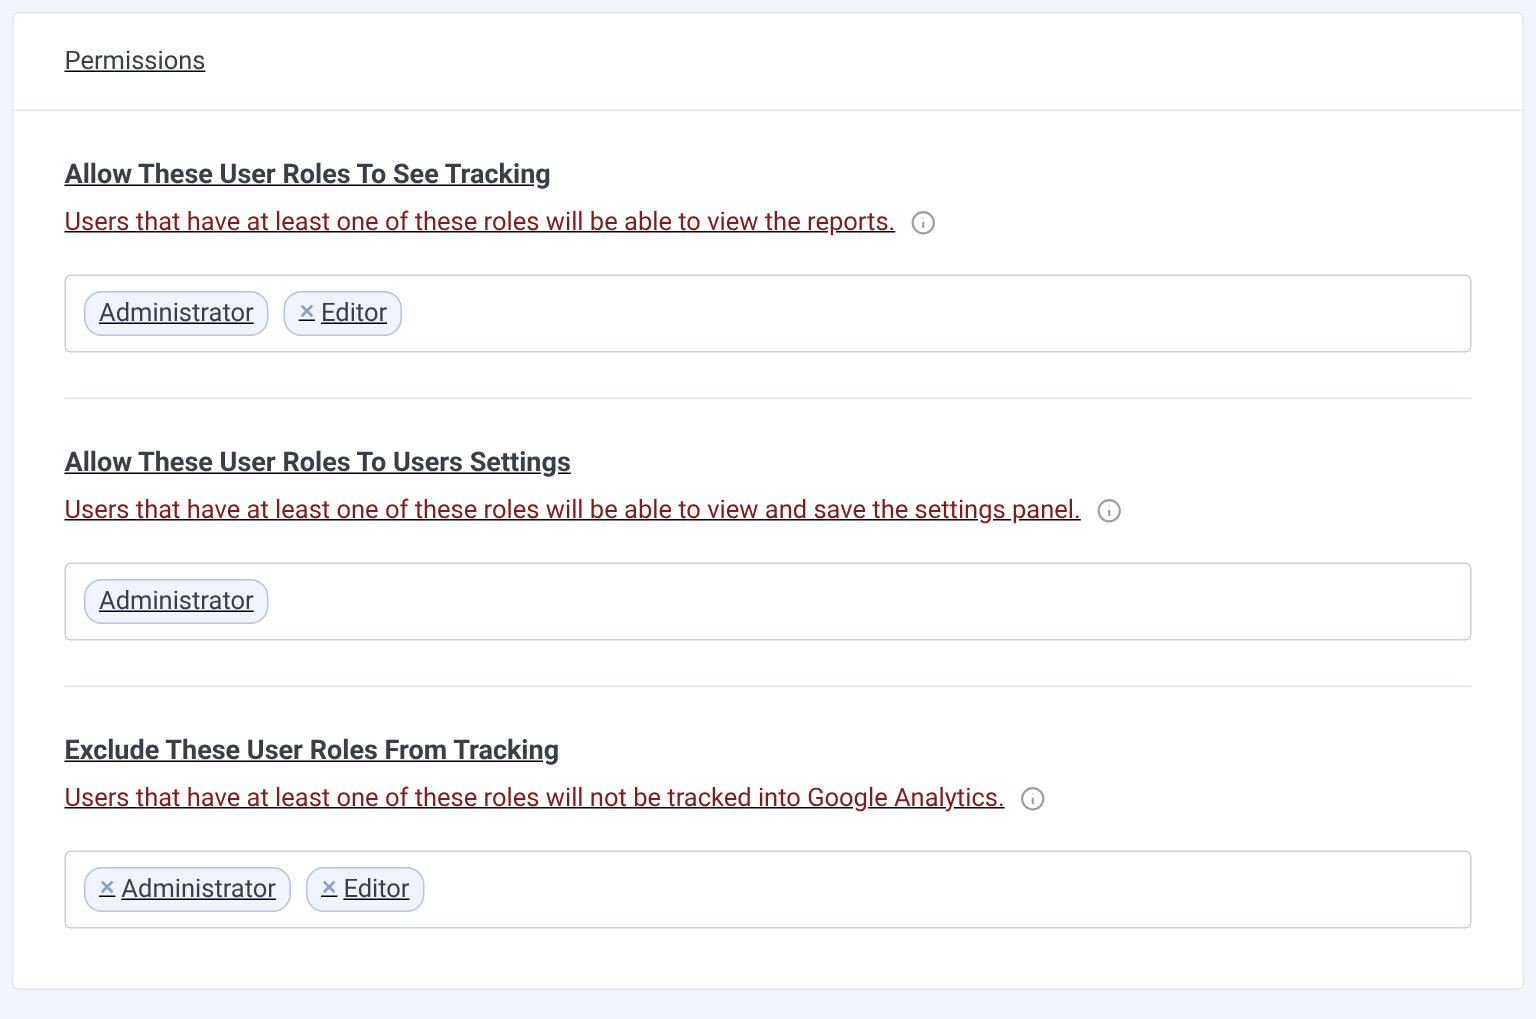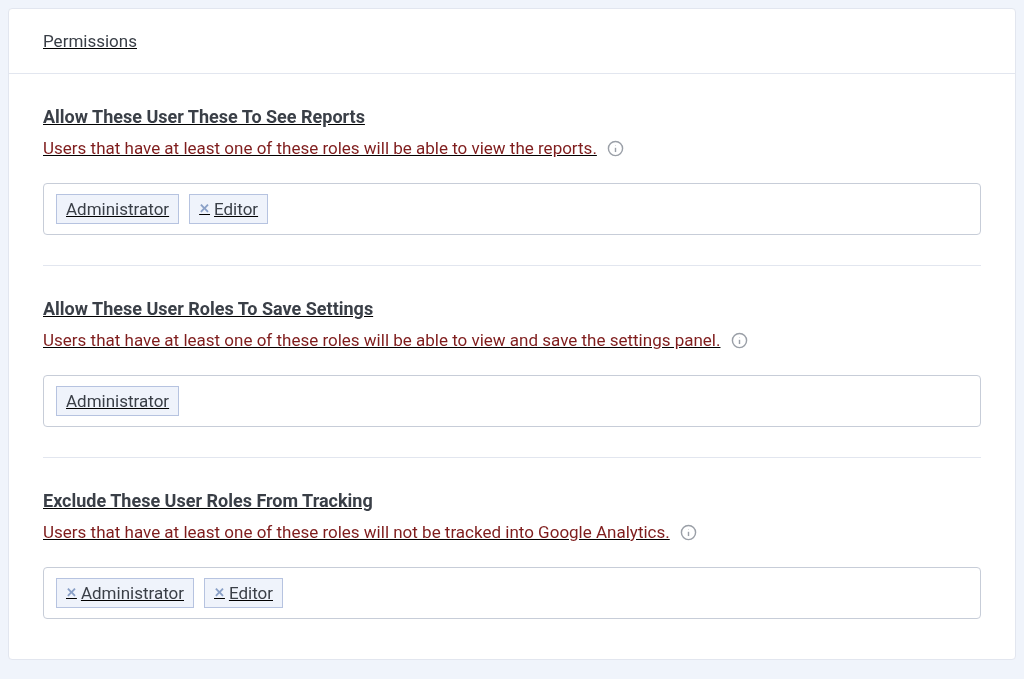"Allow These User These To" div.section-title { text: These To See Reports -> Roles To See Tracking }
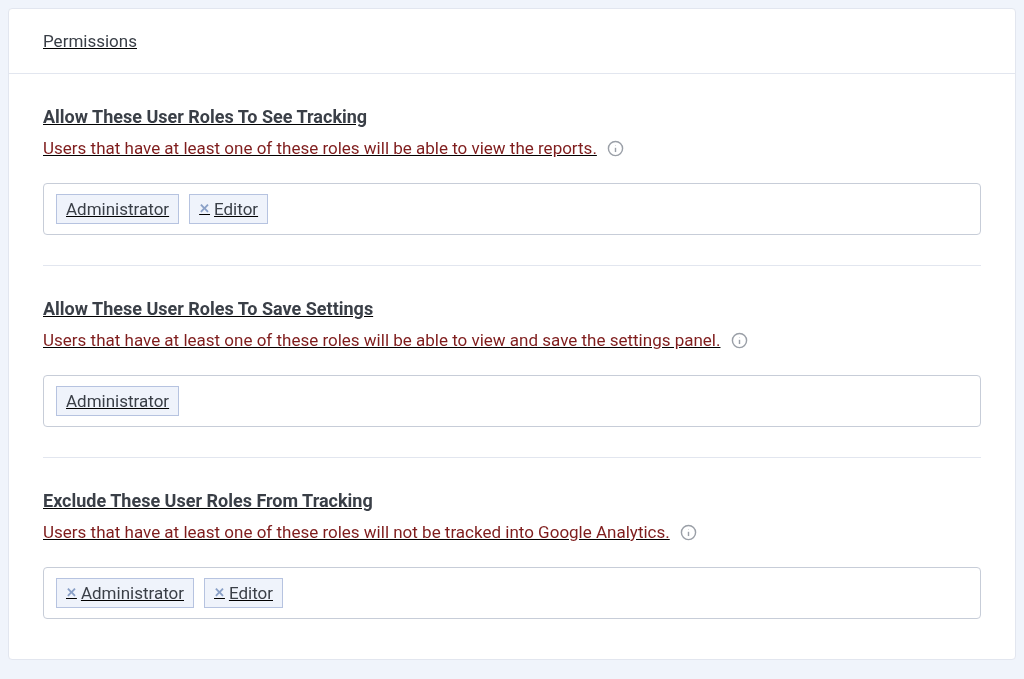"Administrator" .tag { border-radius: 0 -> 12px }
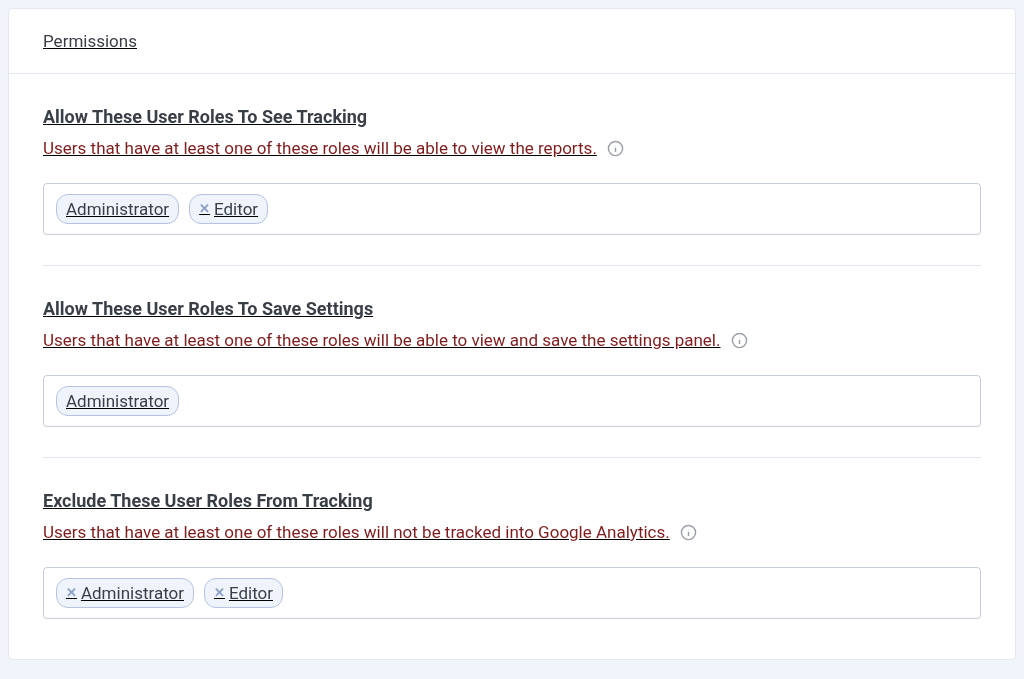"Allow These User Roles To Save" div.section-title { text: Save -> Users }
